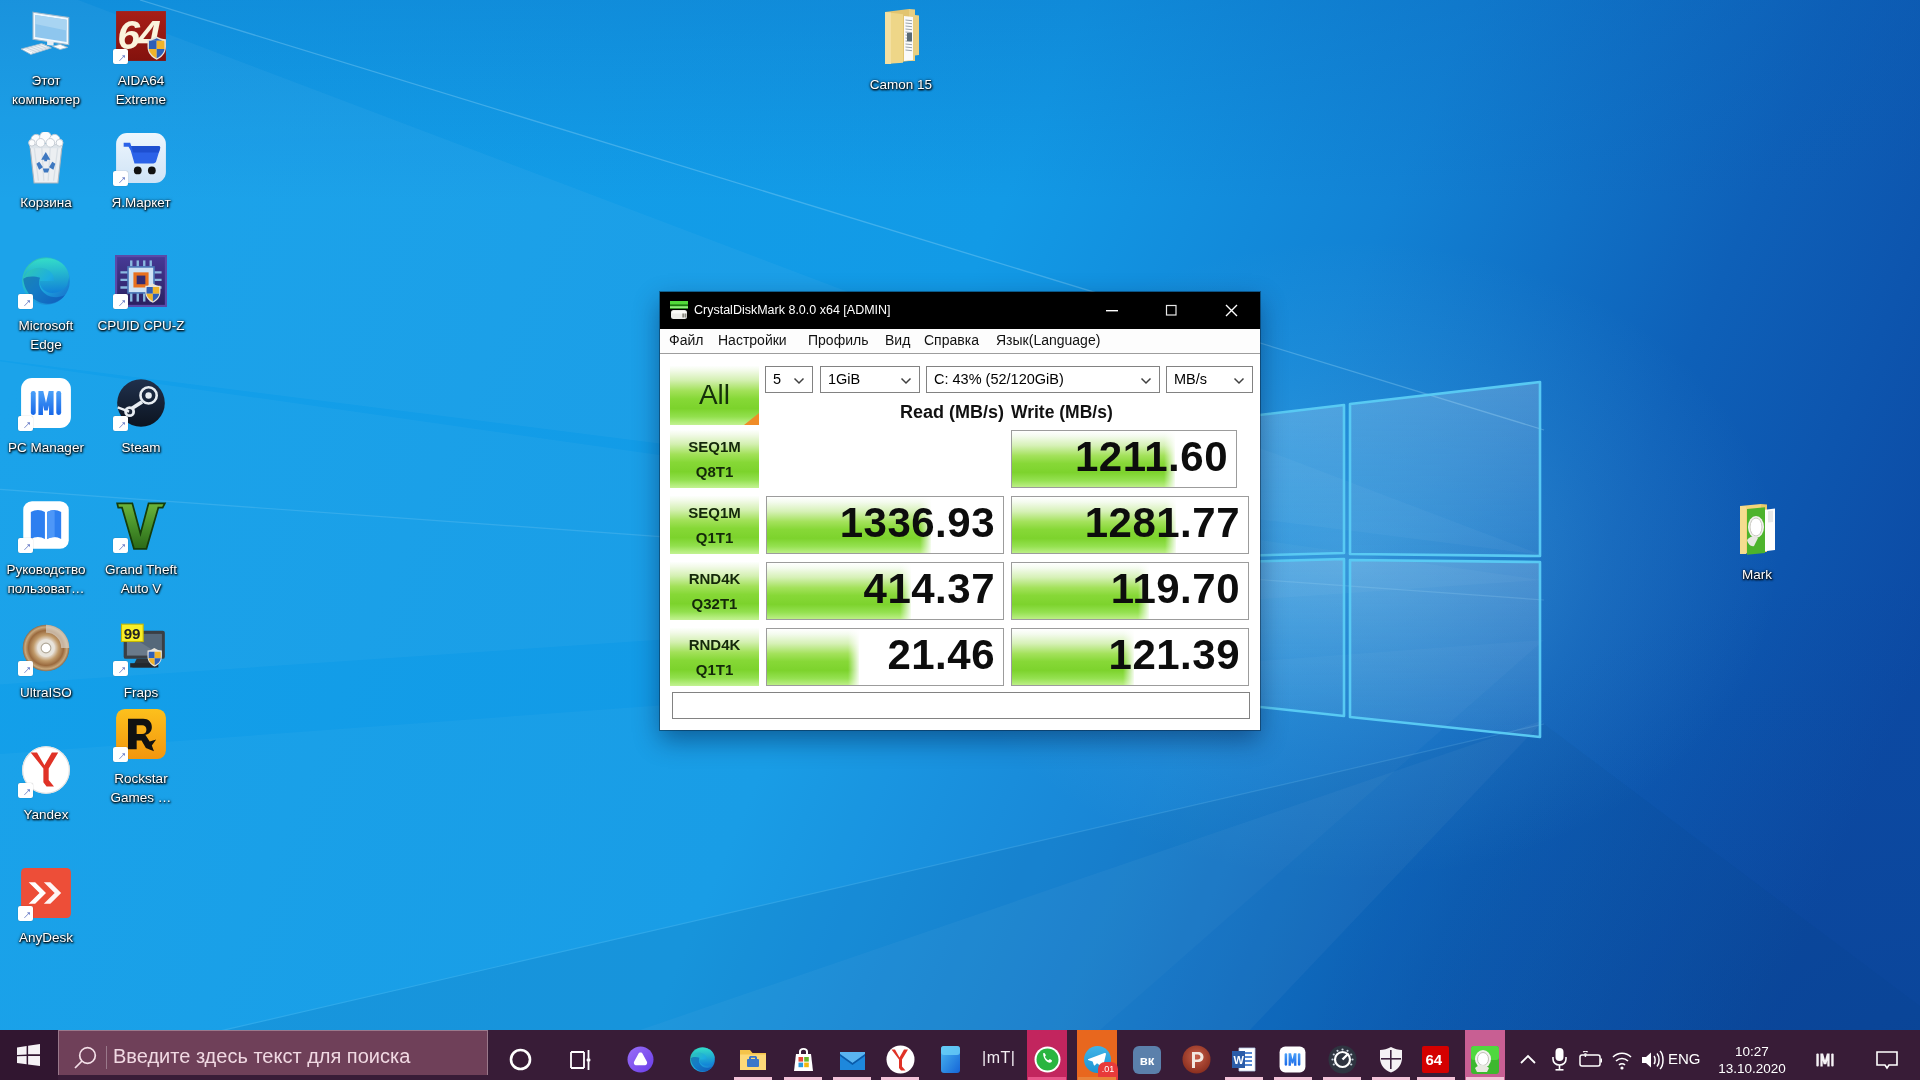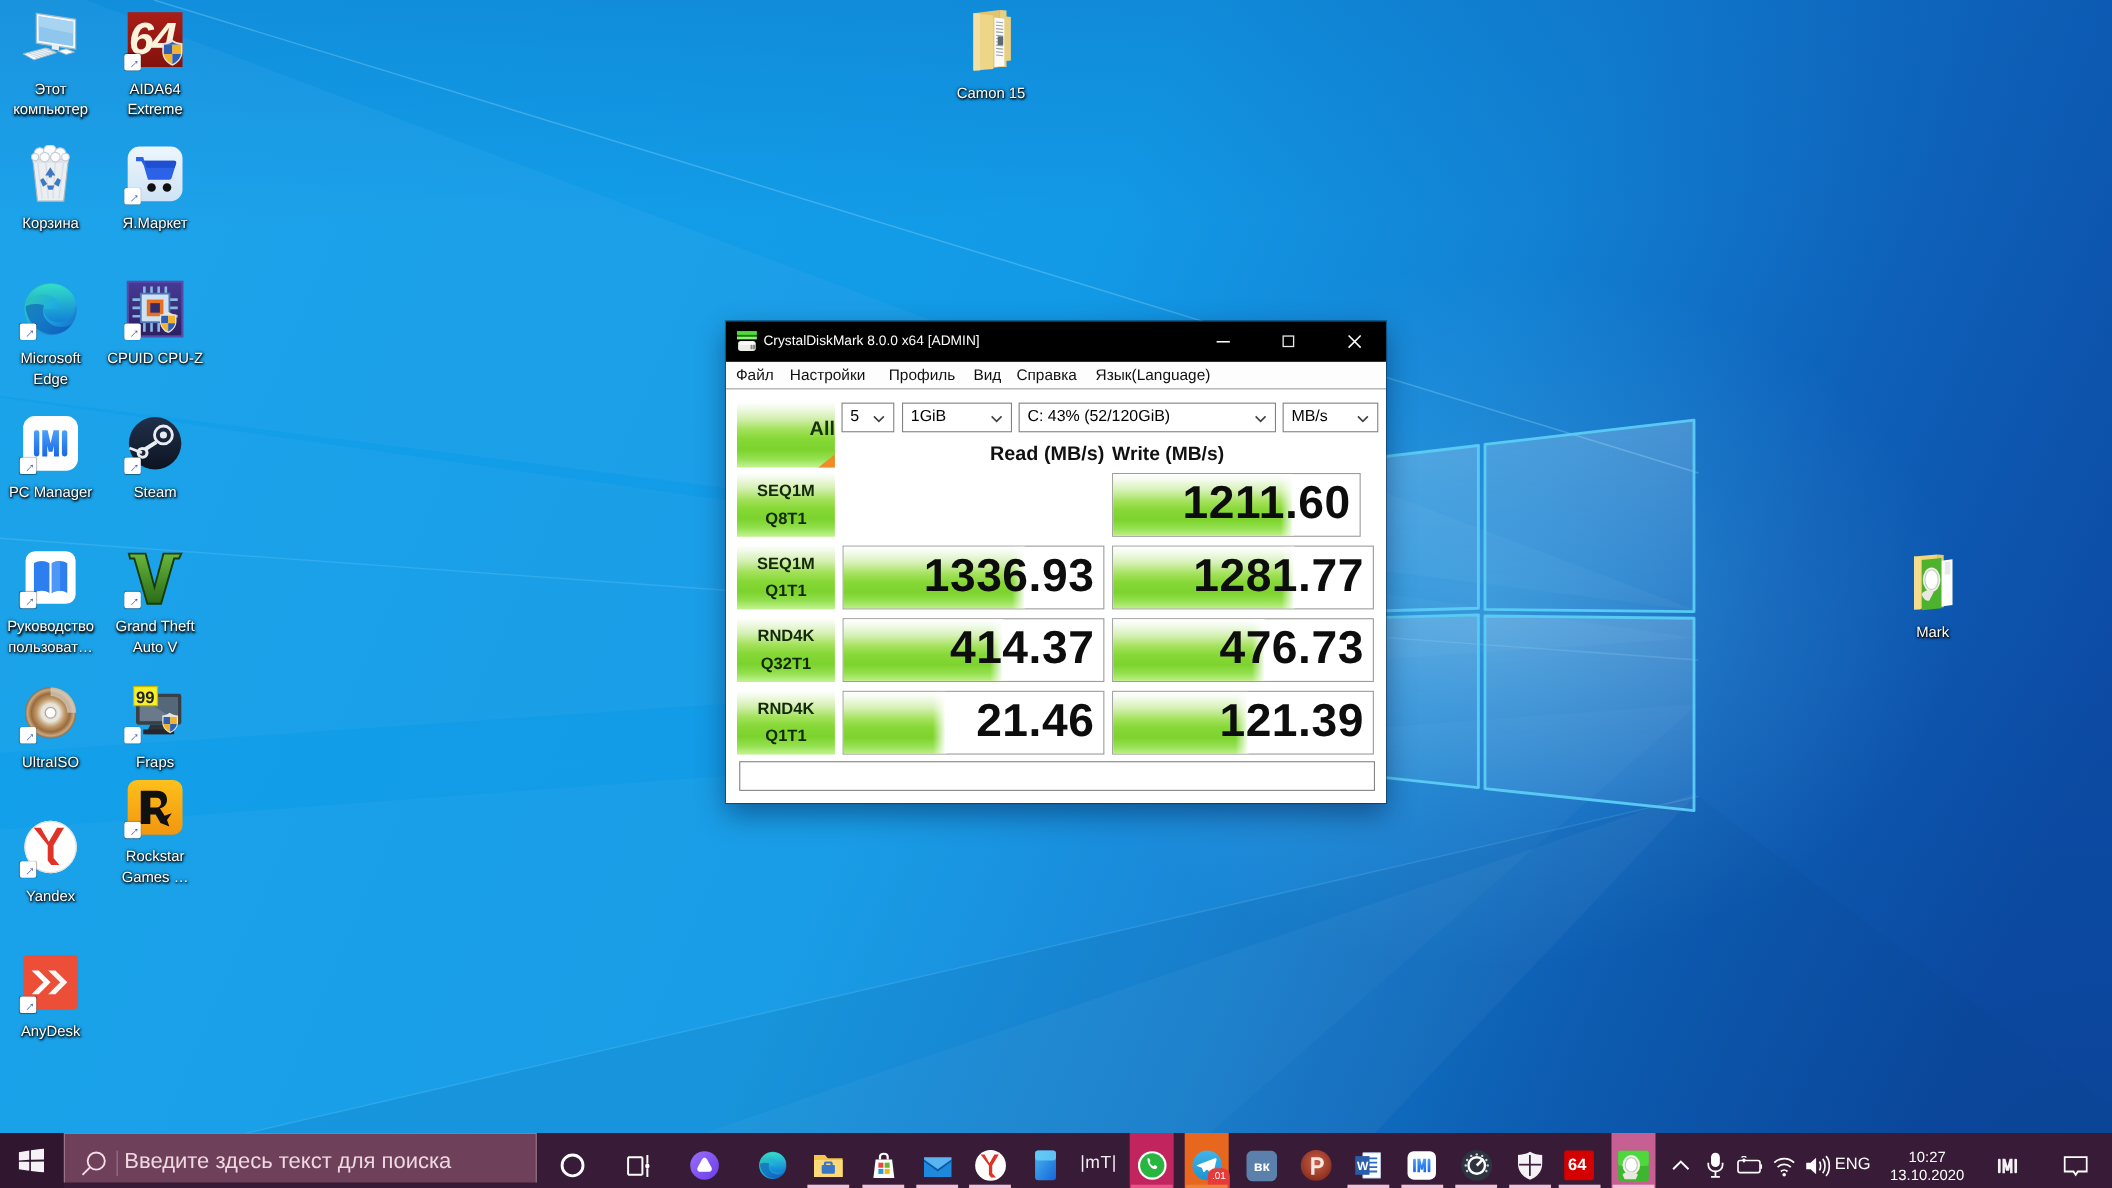"All" div { font-size: 18px -> 28px; font-weight: bold -> normal; text-align: right -> center }
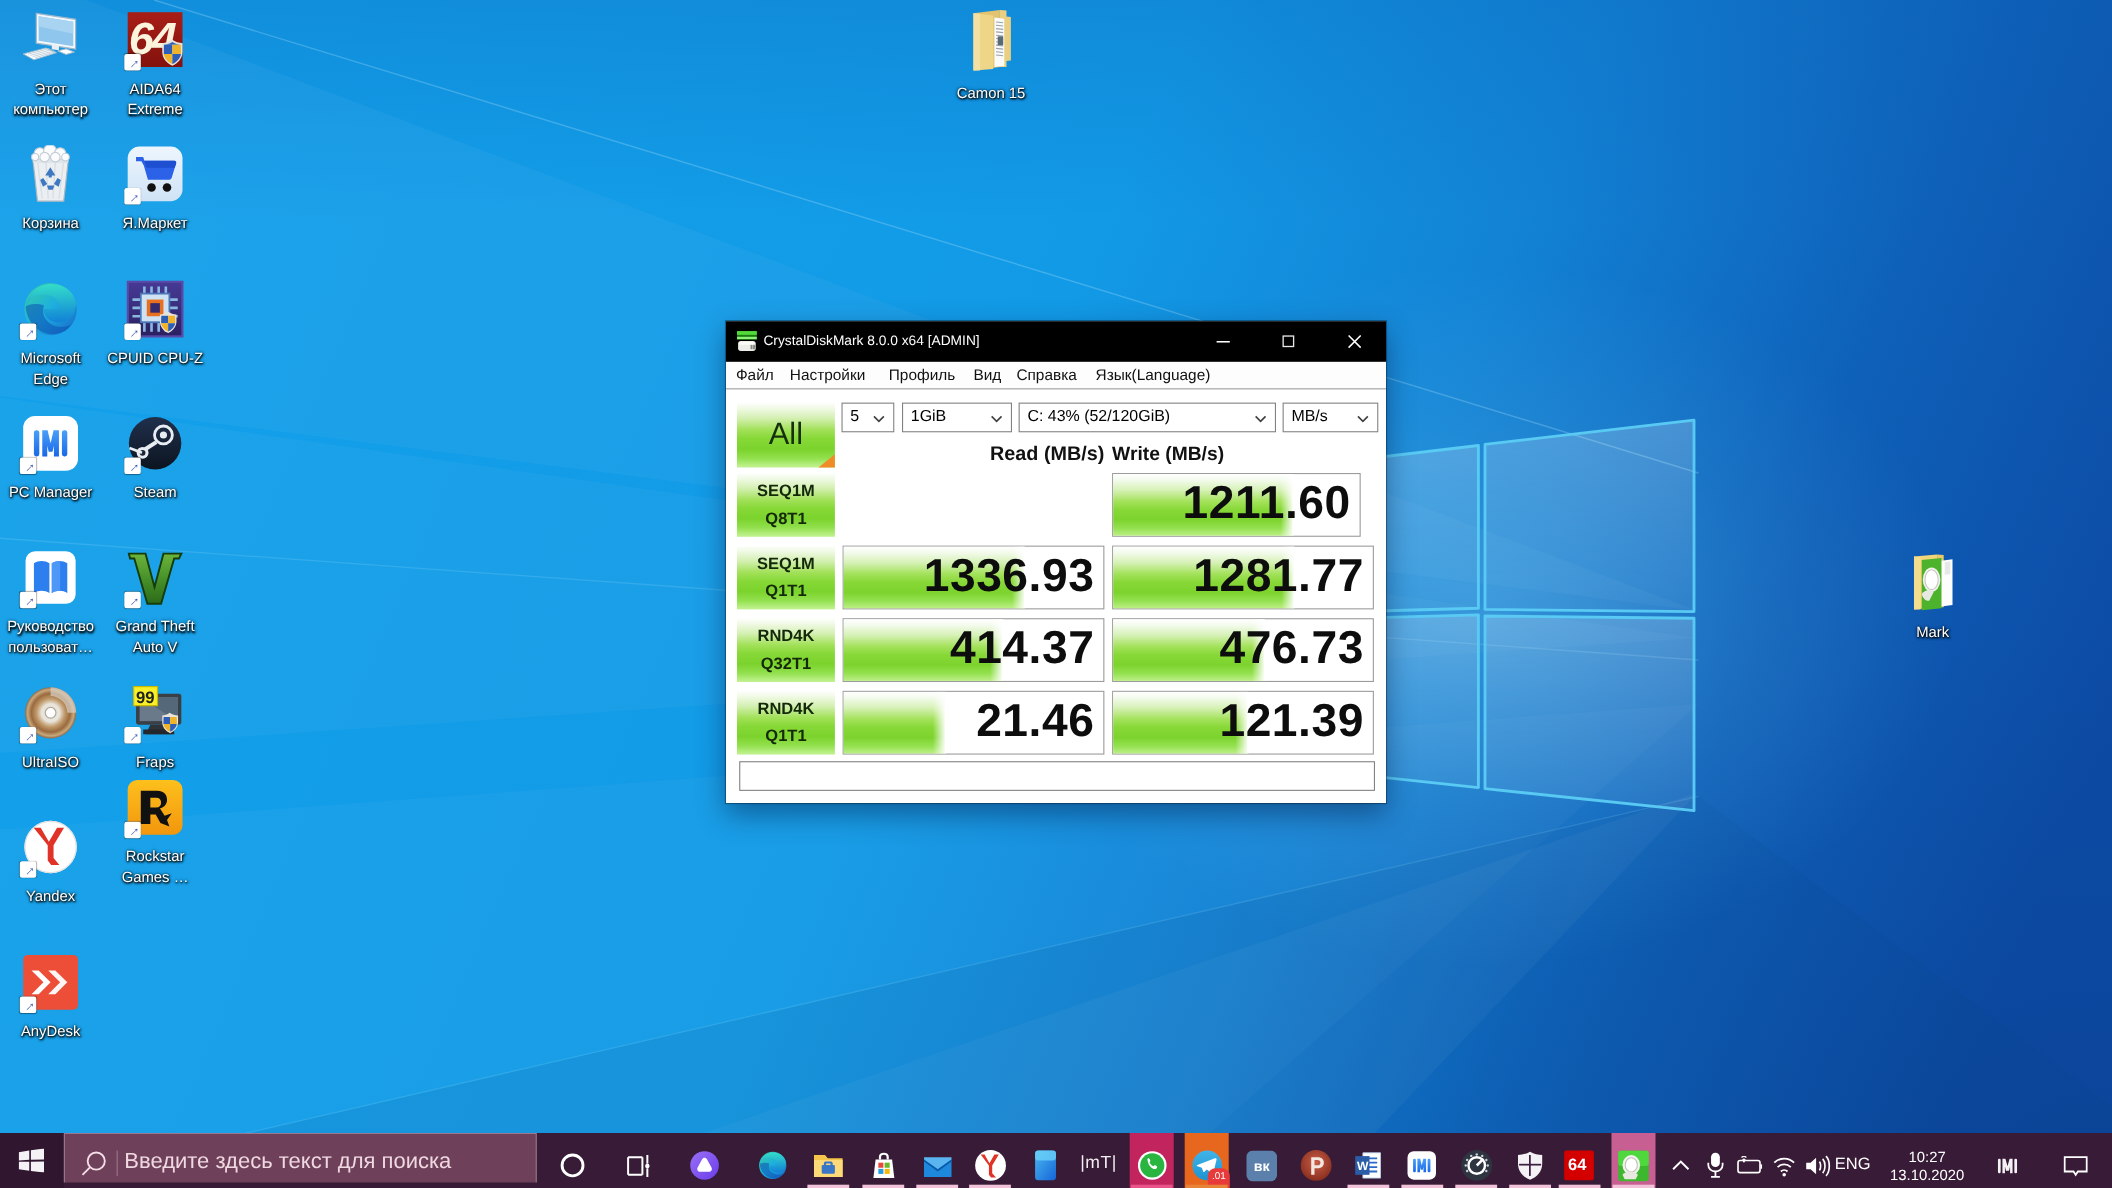"476.73" div.num { text: 476.73 -> 119.70 }
